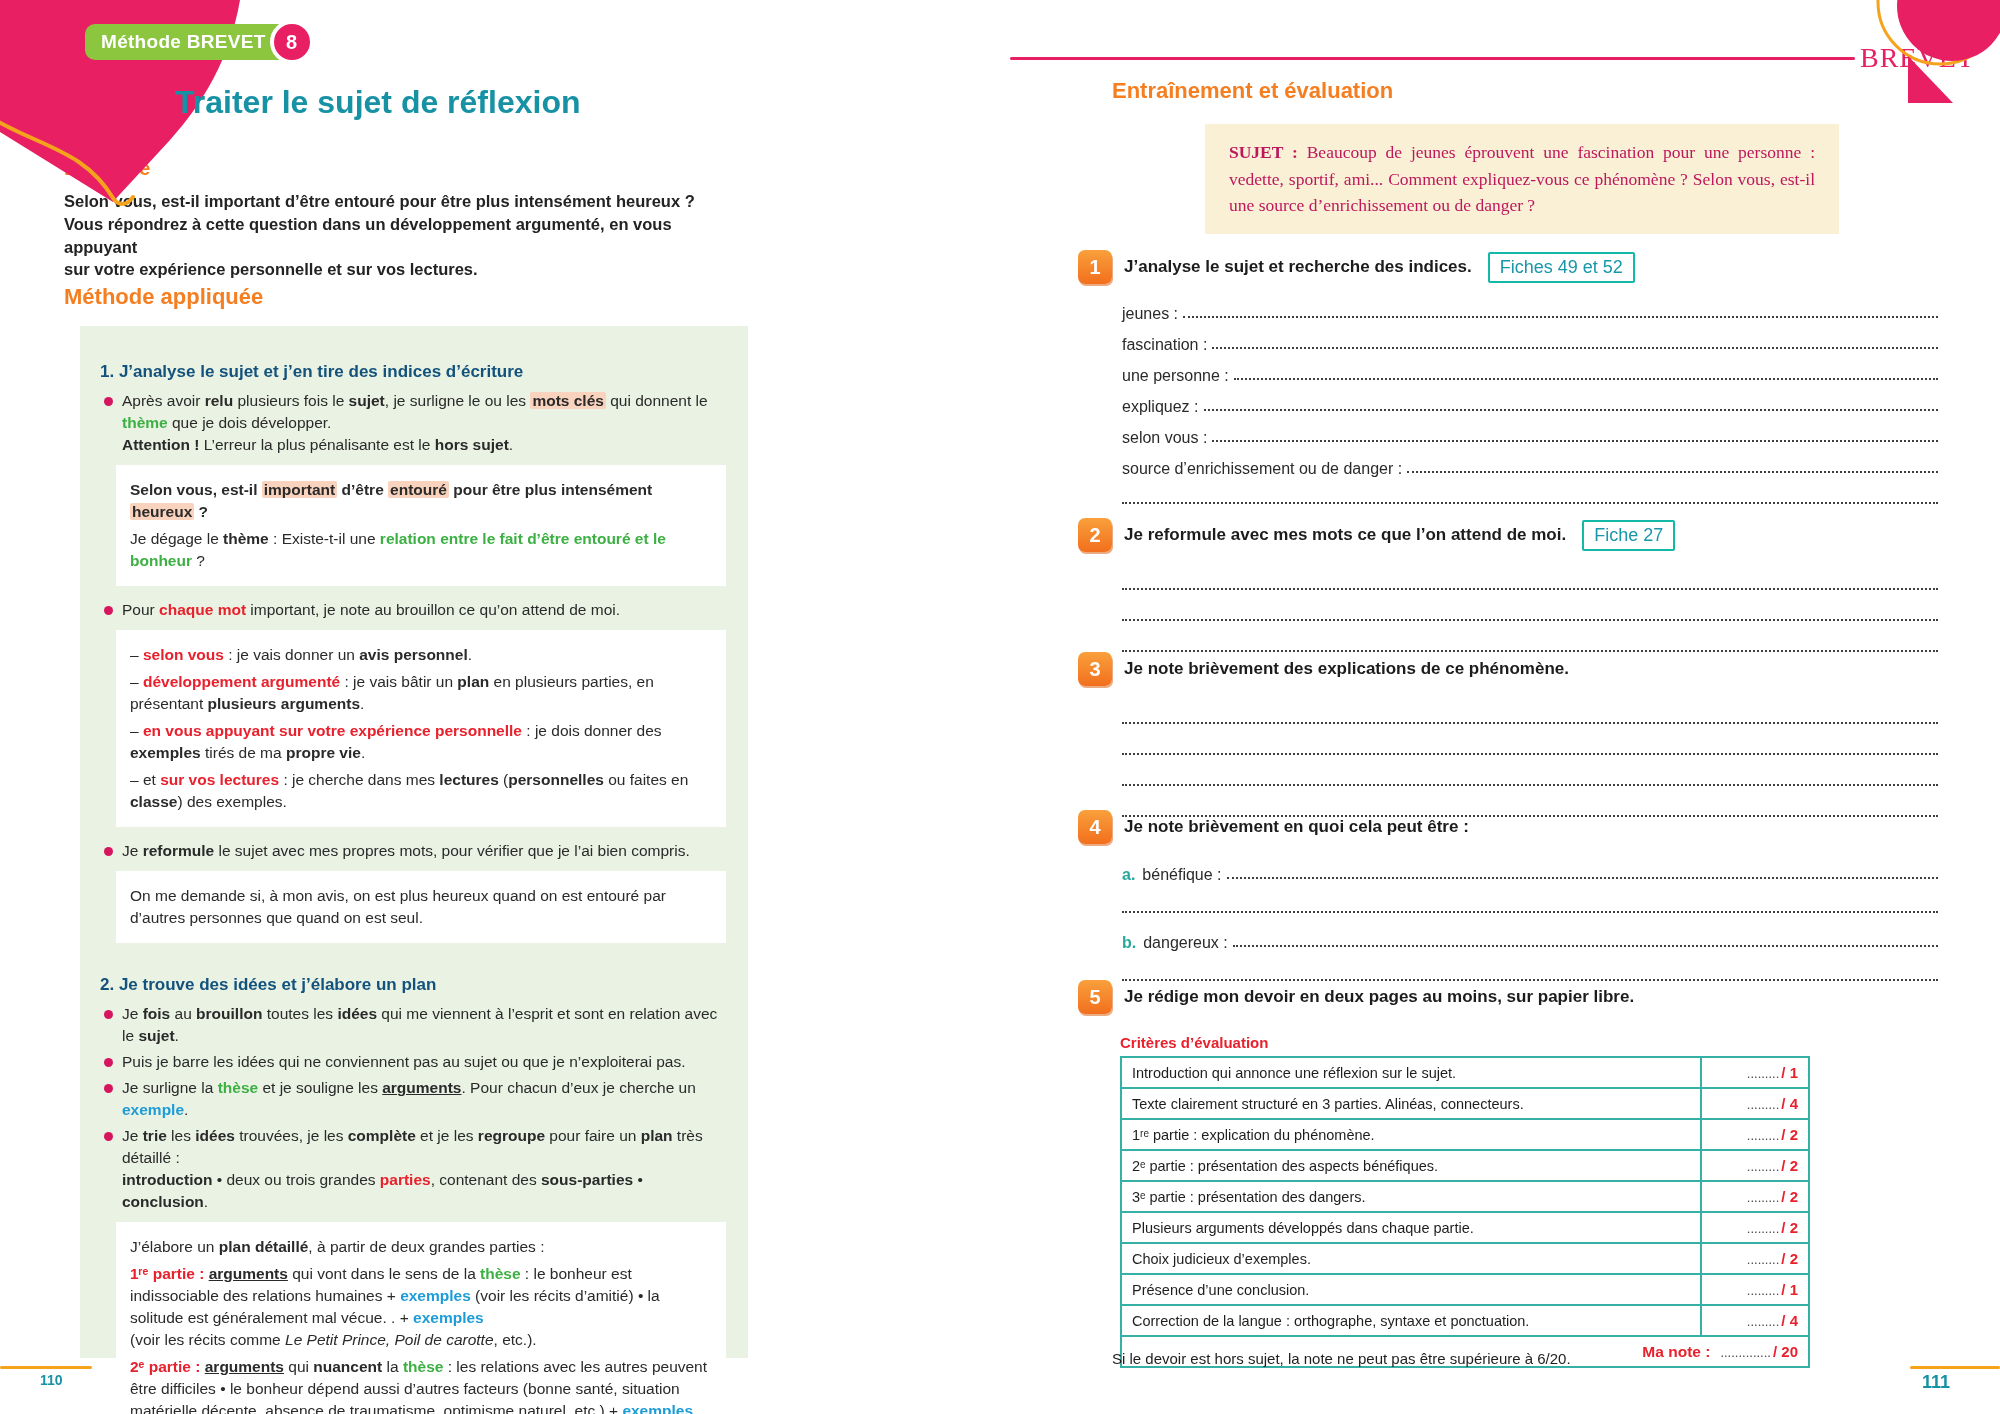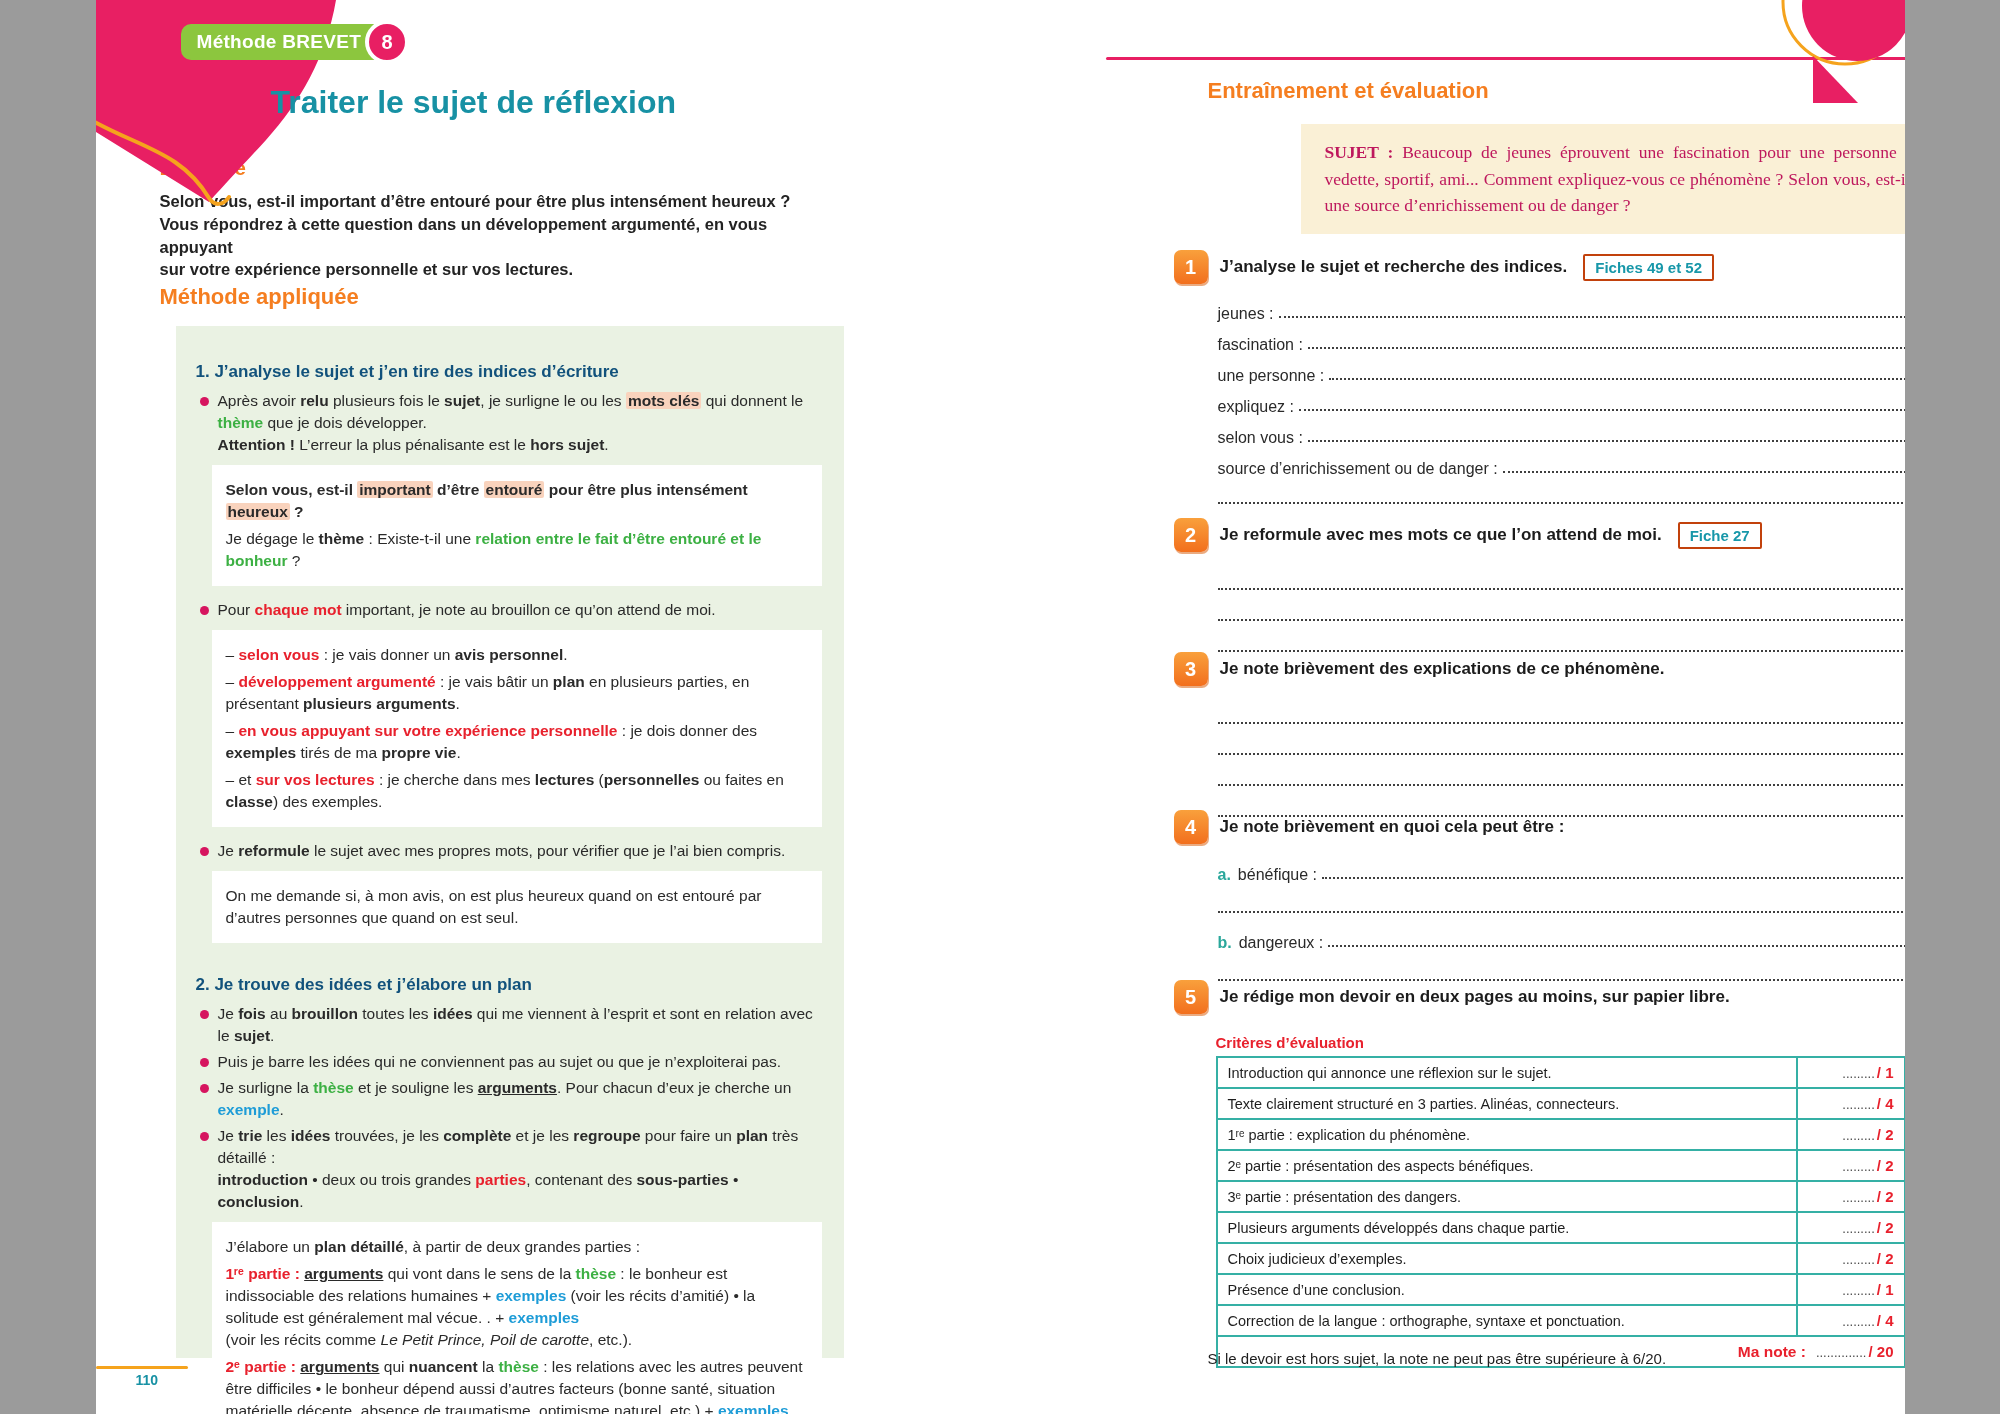"Méthode BREVET" .canvas { width: 1809px -> 2000px }
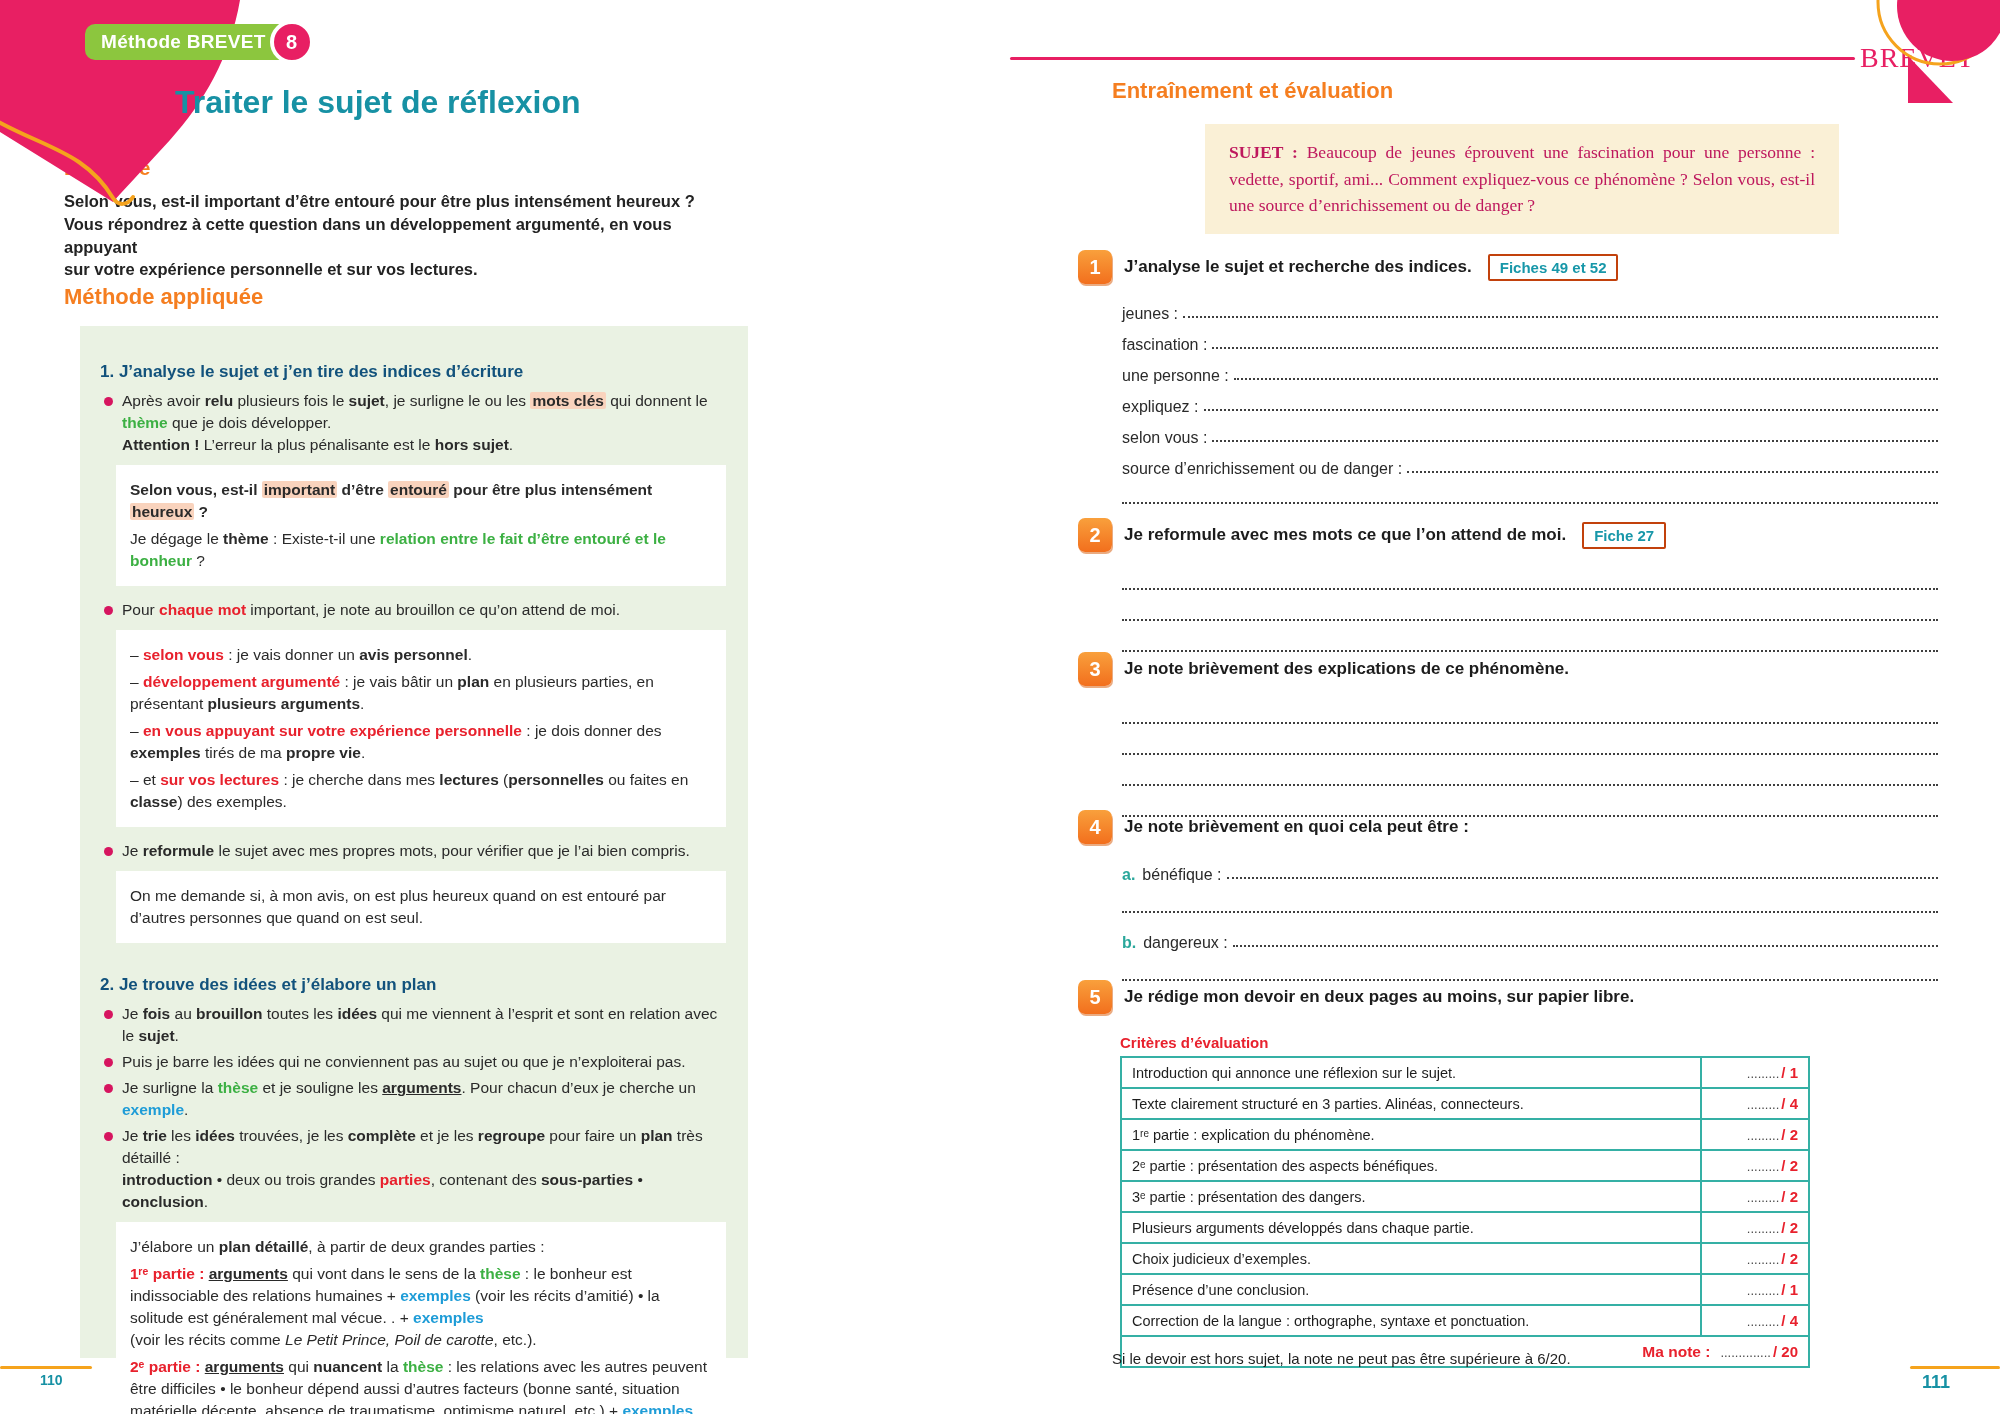"Fiches 49 et 52" .fiche { border: 2px solid #c2410c -> 2px solid #14b8a6; font-size: 15px -> 18px; font-weight: 700 -> 400 }
